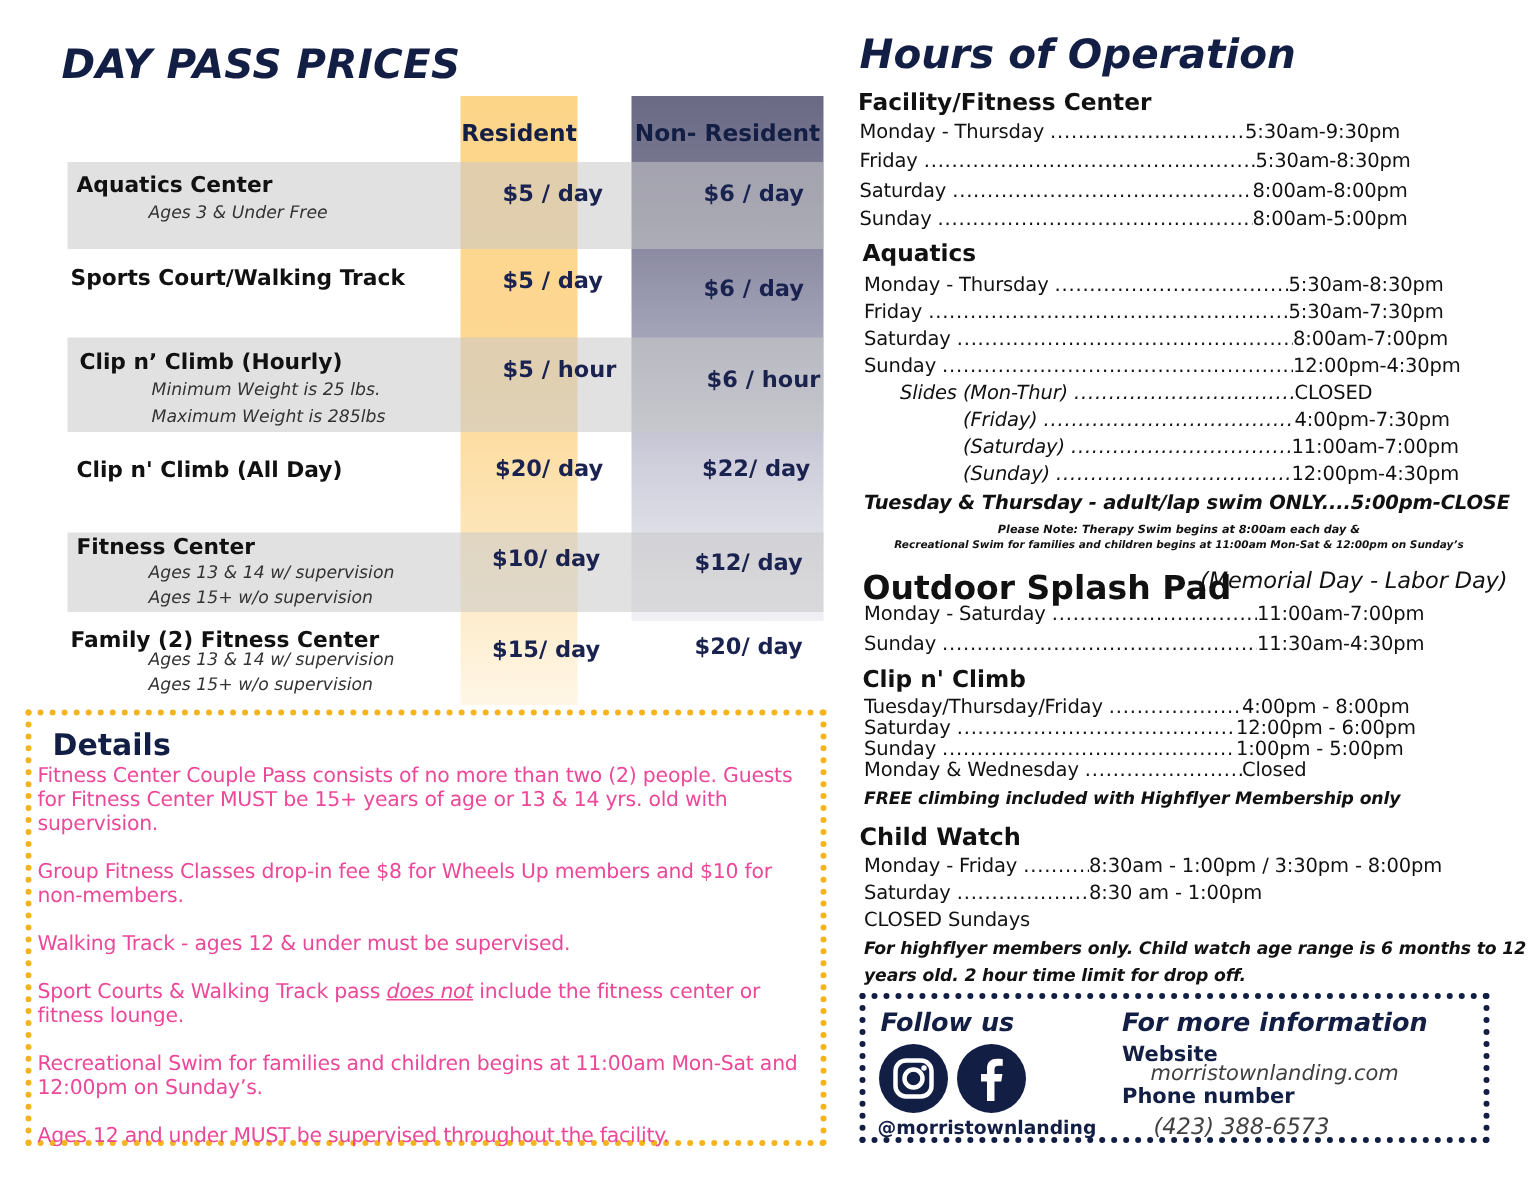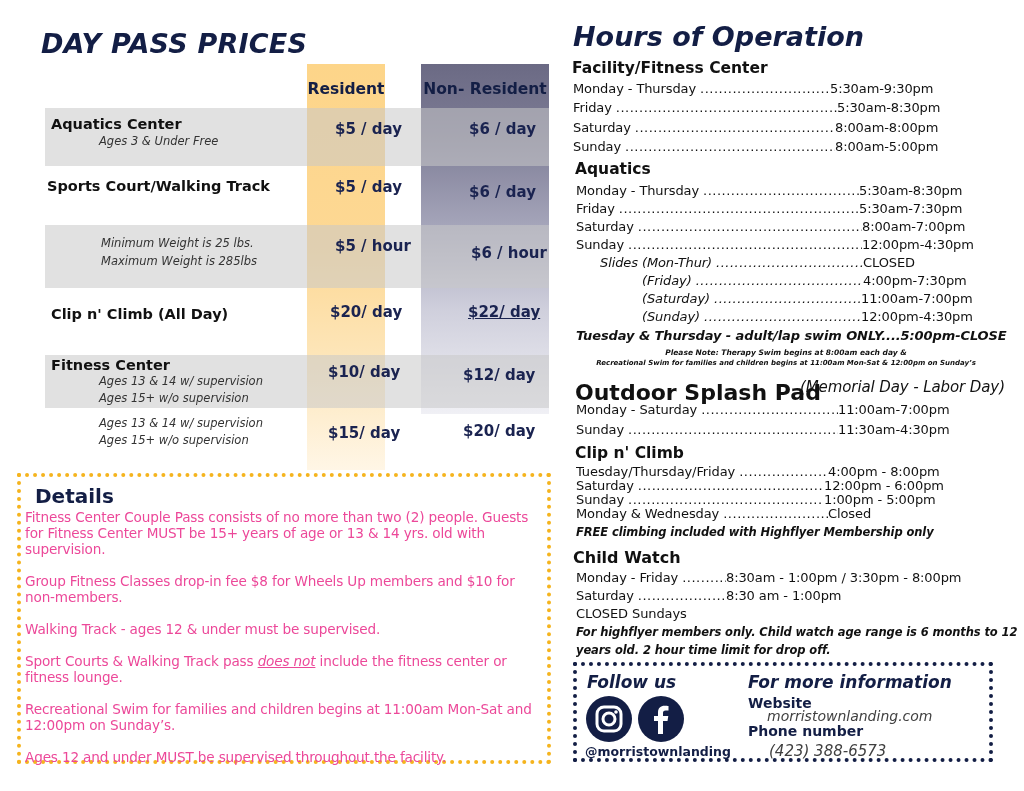"Clip n’ Climb (Hourly)" div.item-name { html: none -> <div>Clip n’ Climb (Hourly)</div> }
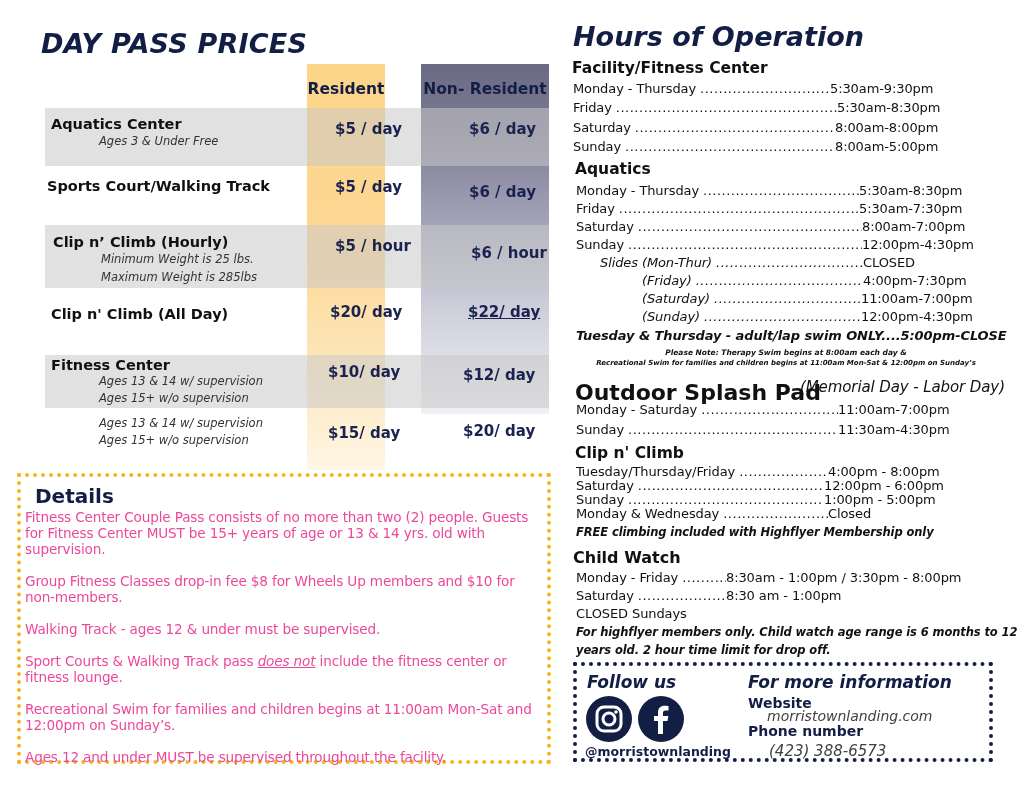"$22/ day" div.price { text-decoration: underline -> none }
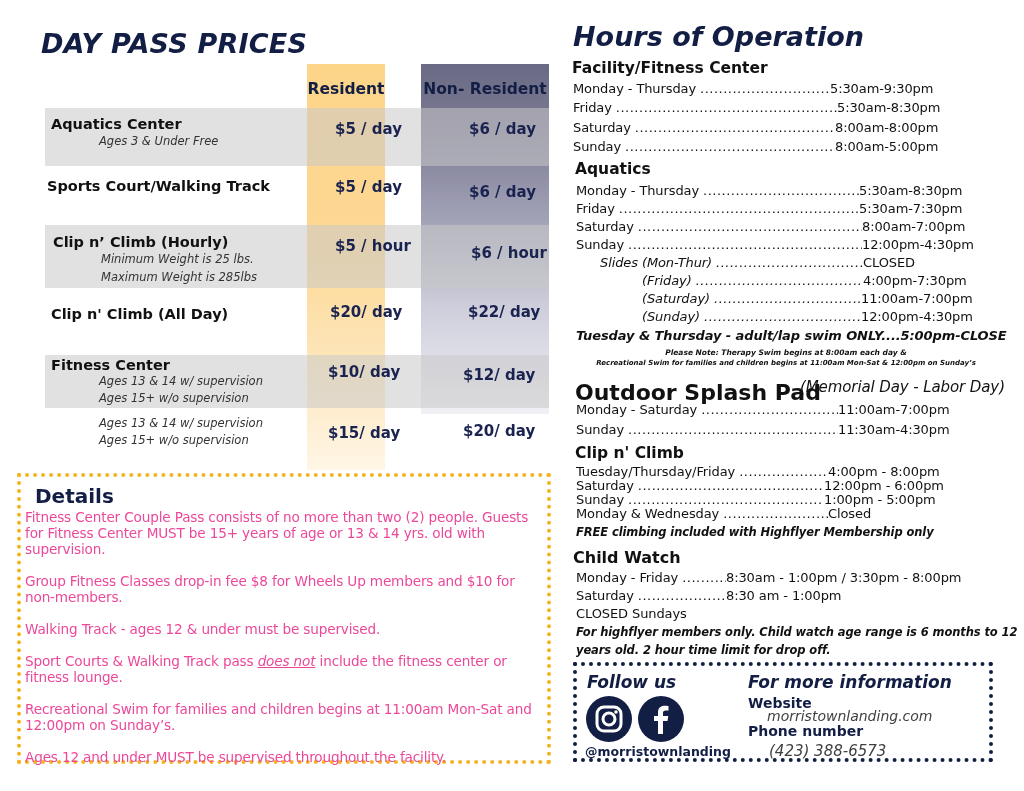"Family (2) Fitness Center" div.item-name { html: none -> <div>Family (2) Fitness Center</div> }
